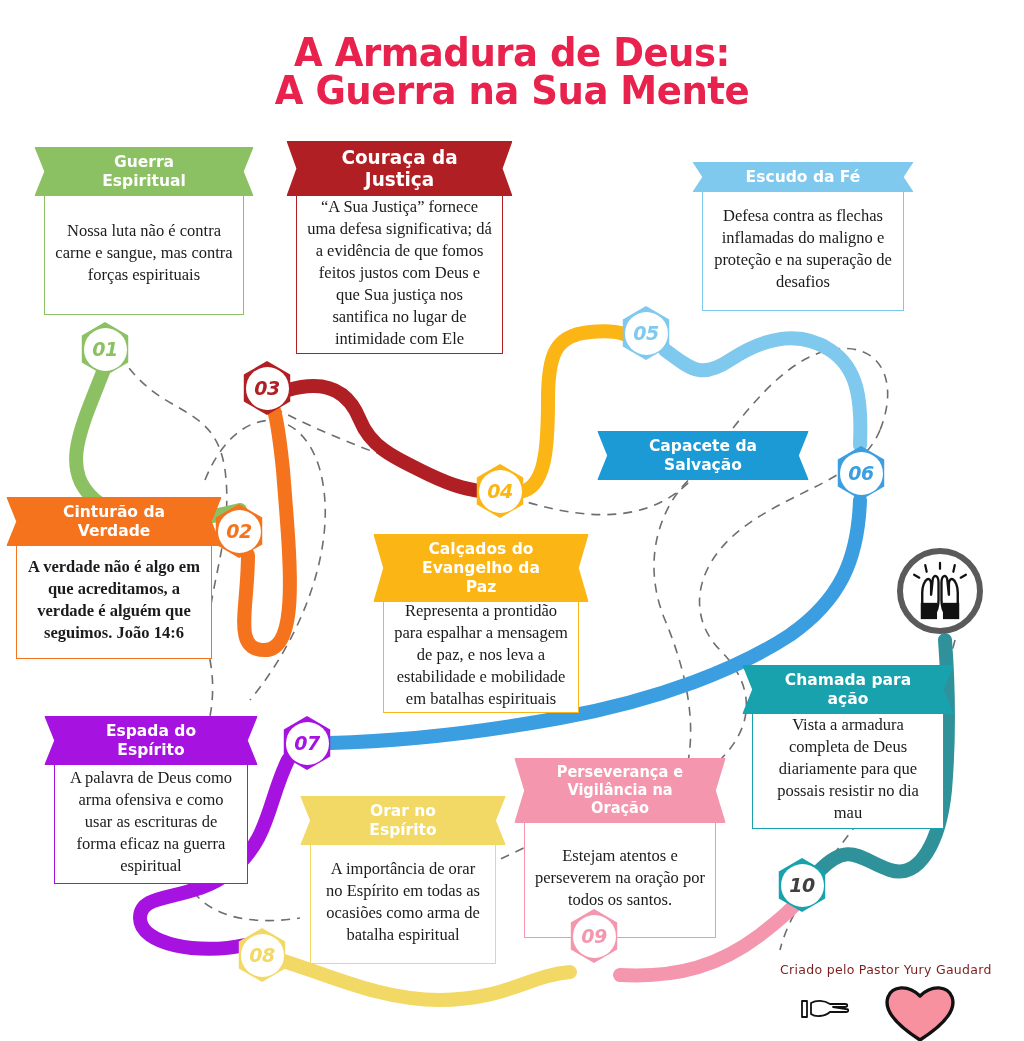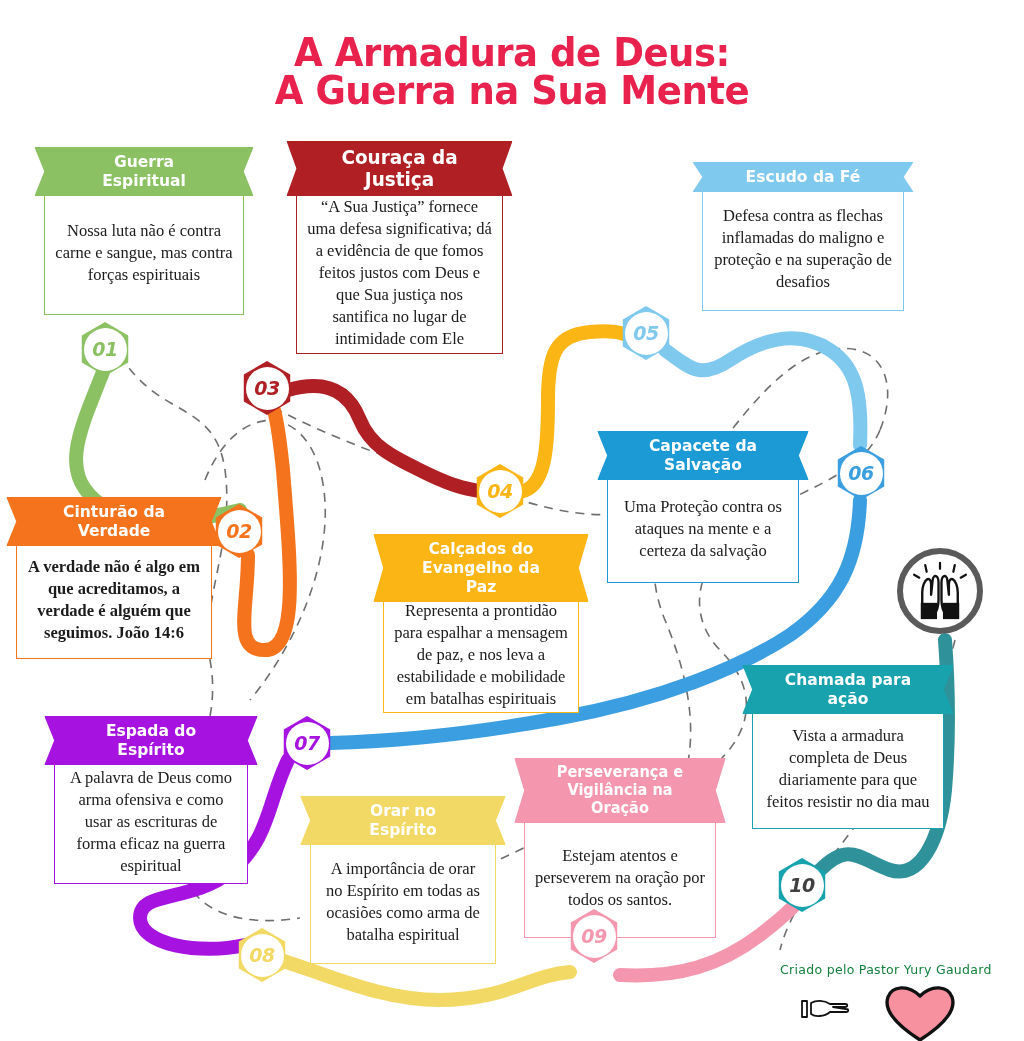"Uma Proteção contra os ataques" div.rbody { html: <div>Uma Proteção contra os ataques na mente e a certeza da salvação</div> -> none }
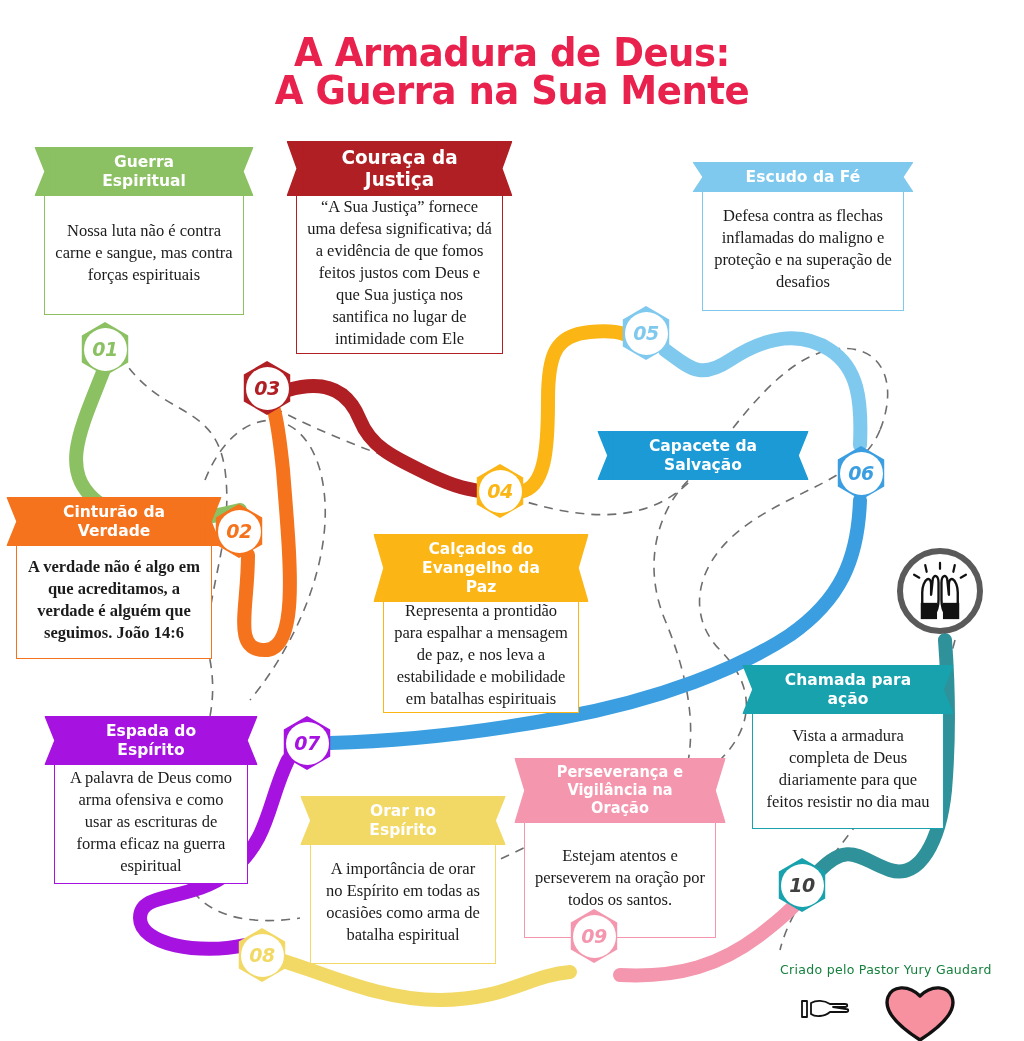"Vista a armadura completa de" div.rbody { text: feitos -> possais }
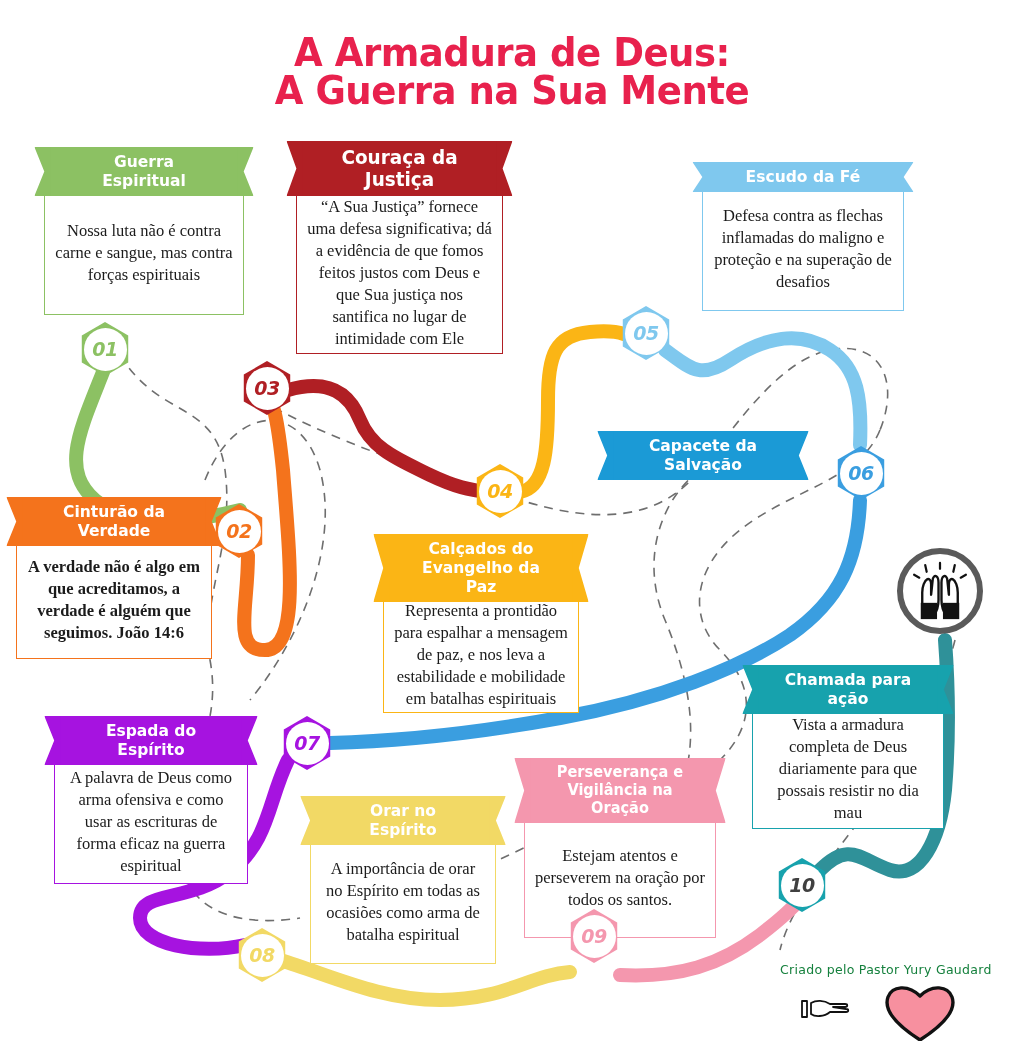"Criado pelo Pastor Yury Gaudard" #credit { color: #15803d -> #7f1d1d }
